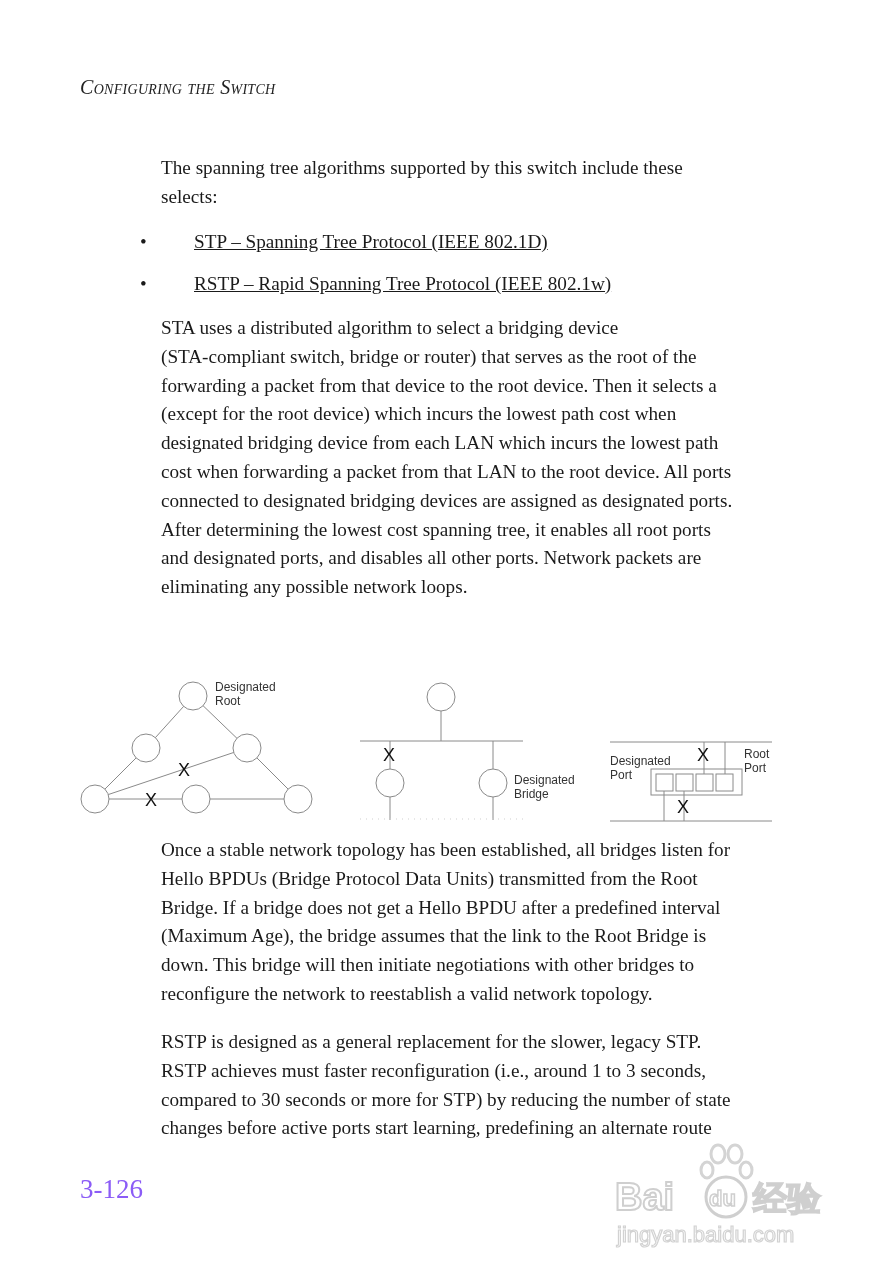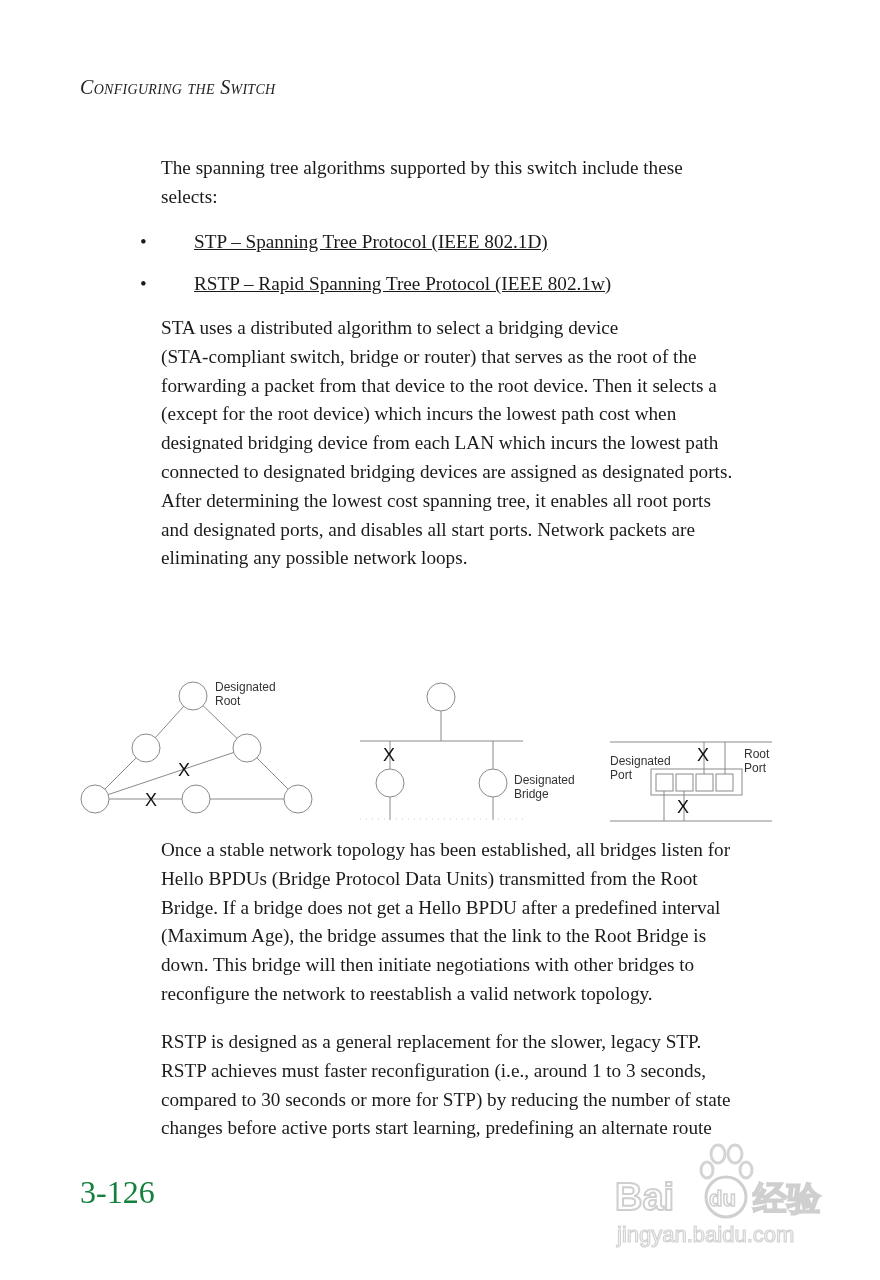"cost when forwarding a packet" span.line { html: none -> <span>cost when forwarding a packet from that LAN to the root device. All ports</span> }
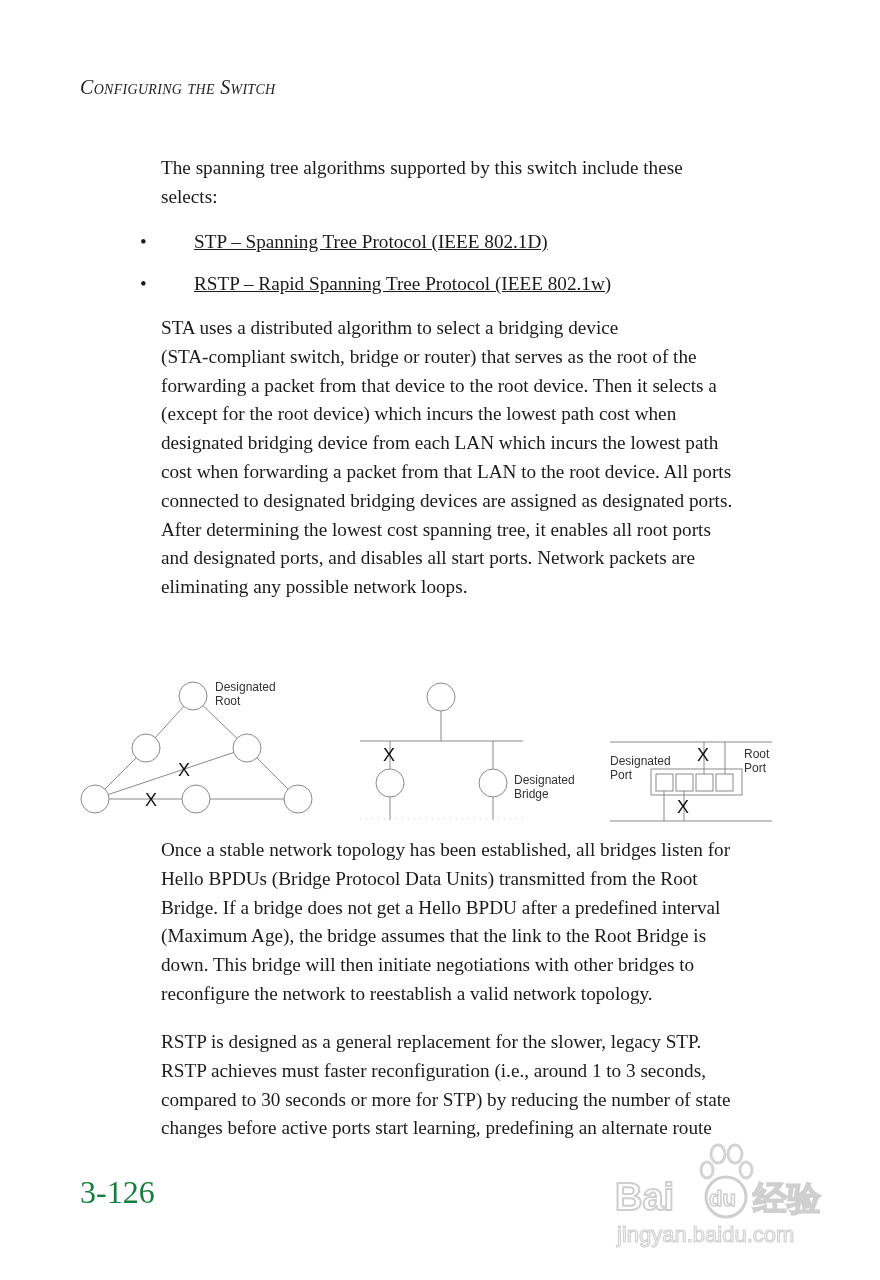"and designated ports, and disables" span.line { text: start -> other }
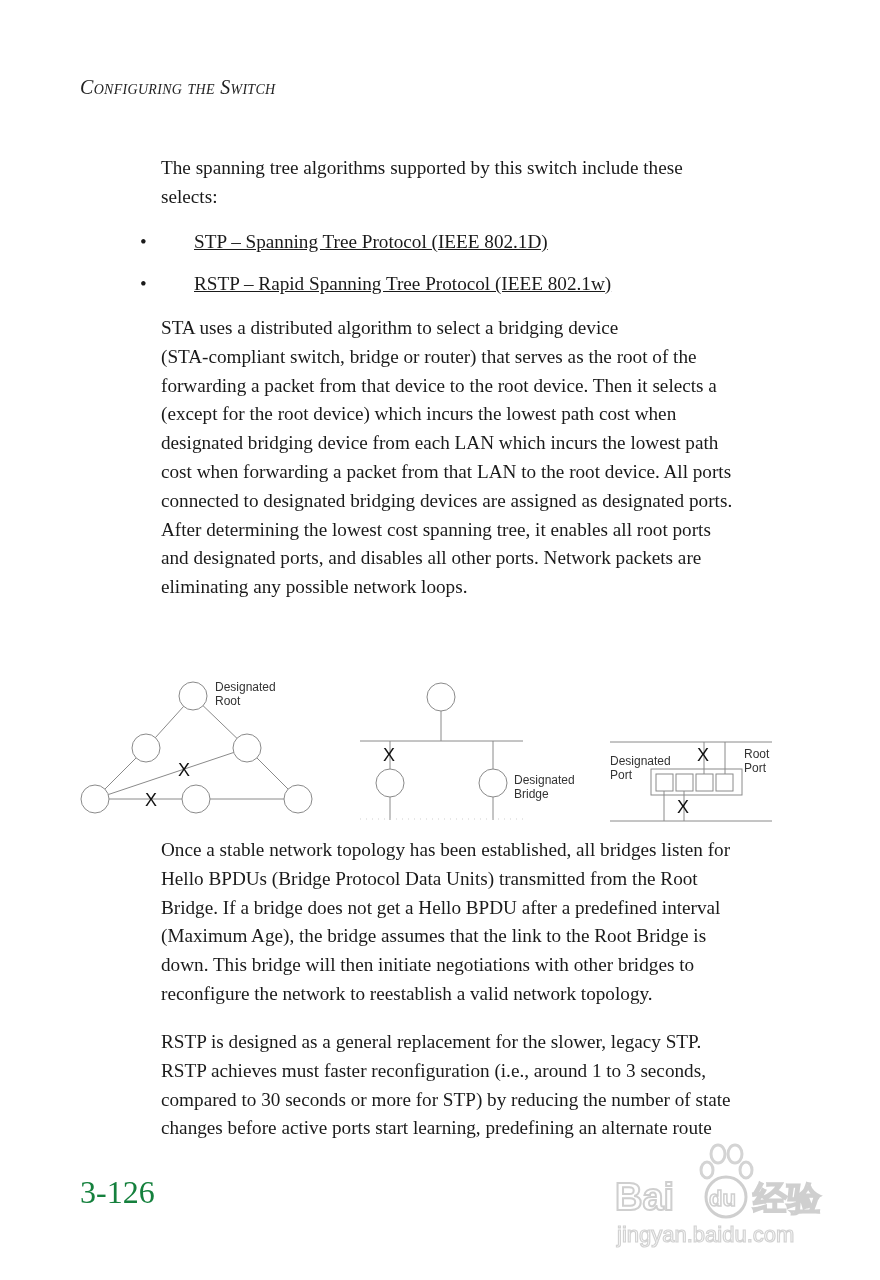"3-126" #page-number { color: #15803d -> #8b5cf6; font-size: 32px -> 27px }
